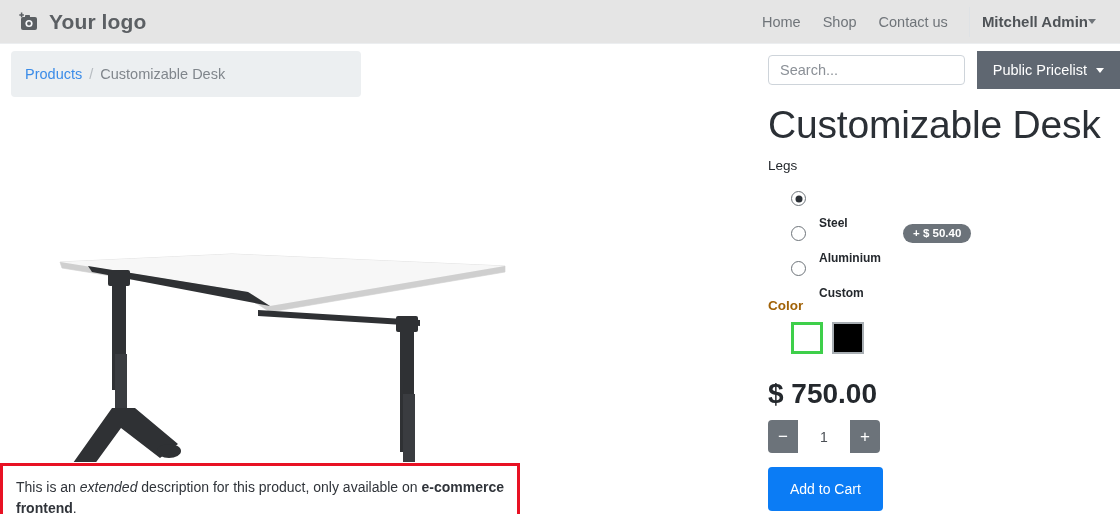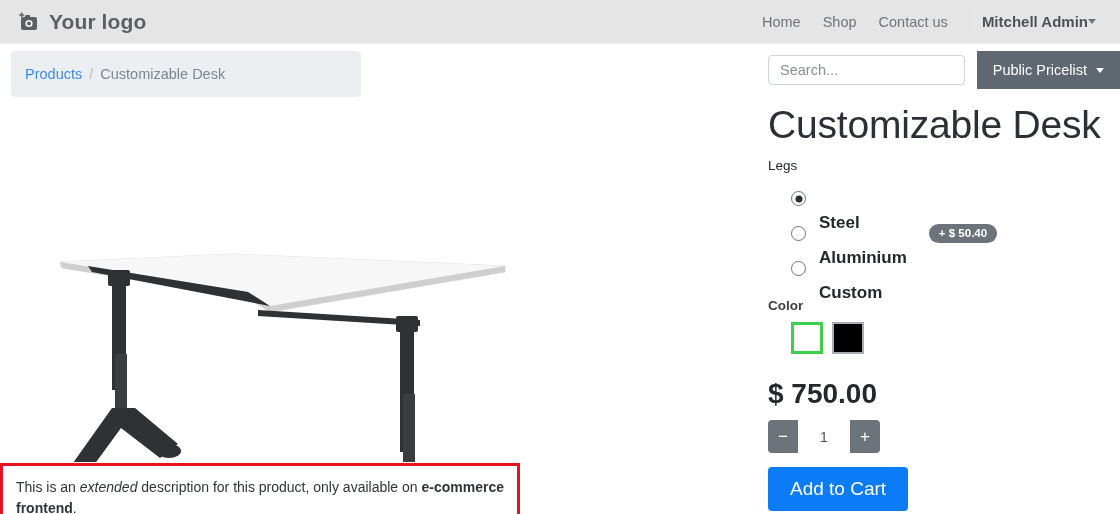"Steel" .radio-label { font-size: 17px -> 12px }
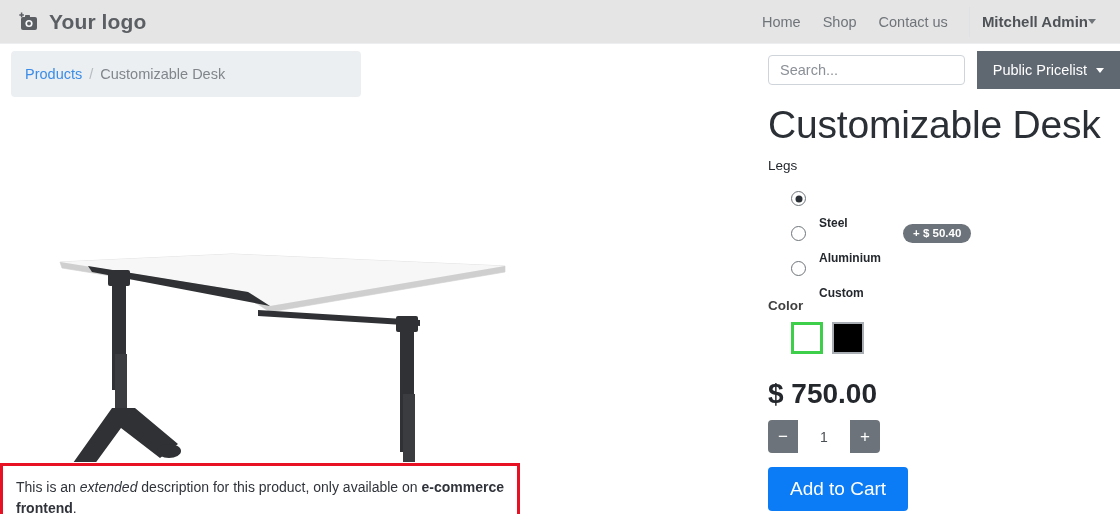"Color" .color-label { color: #404040 -> #a16207 }
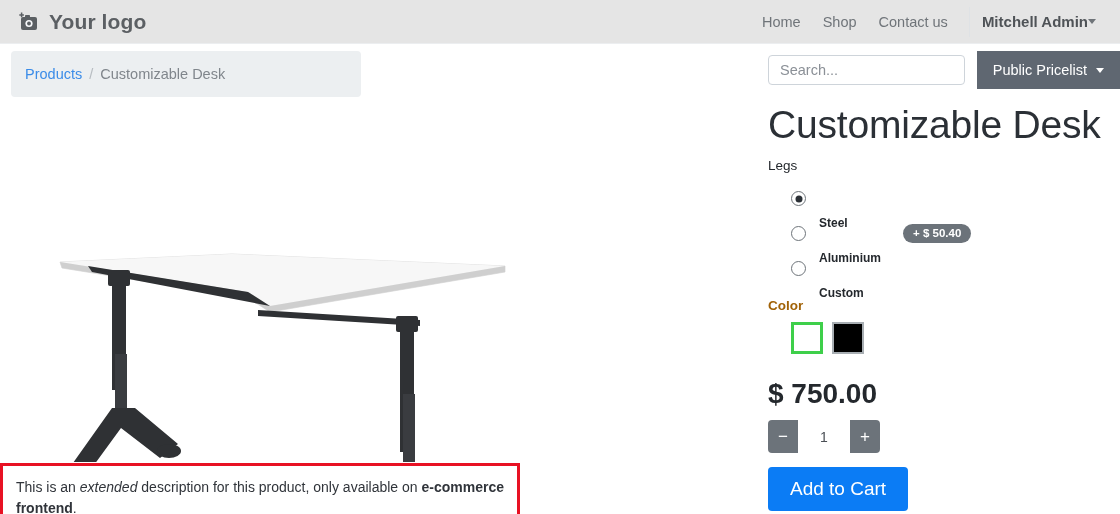"Add to Cart" .add-cart { font-size: 19px -> 14px }
